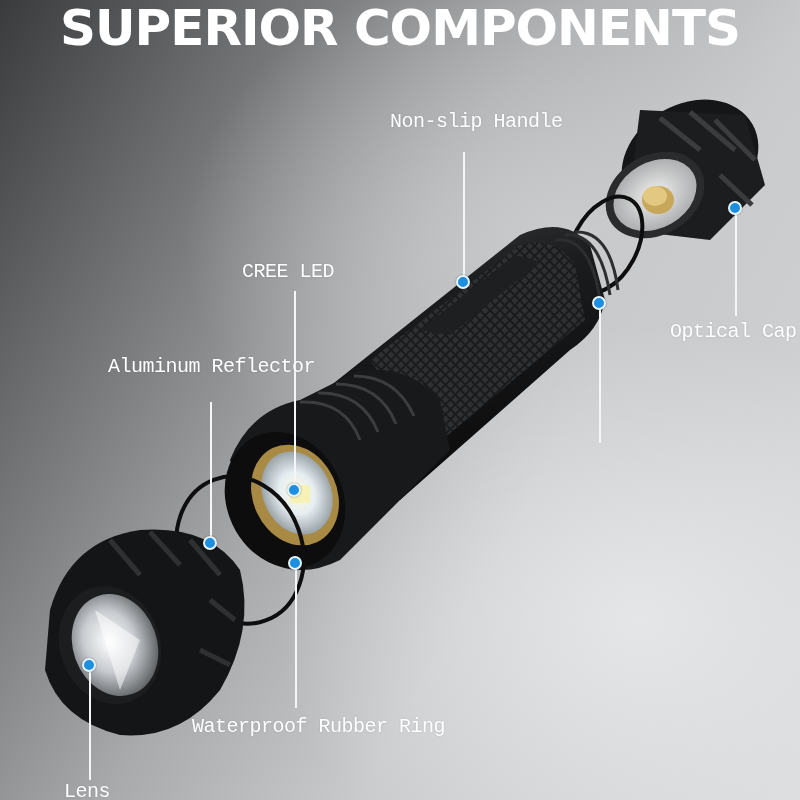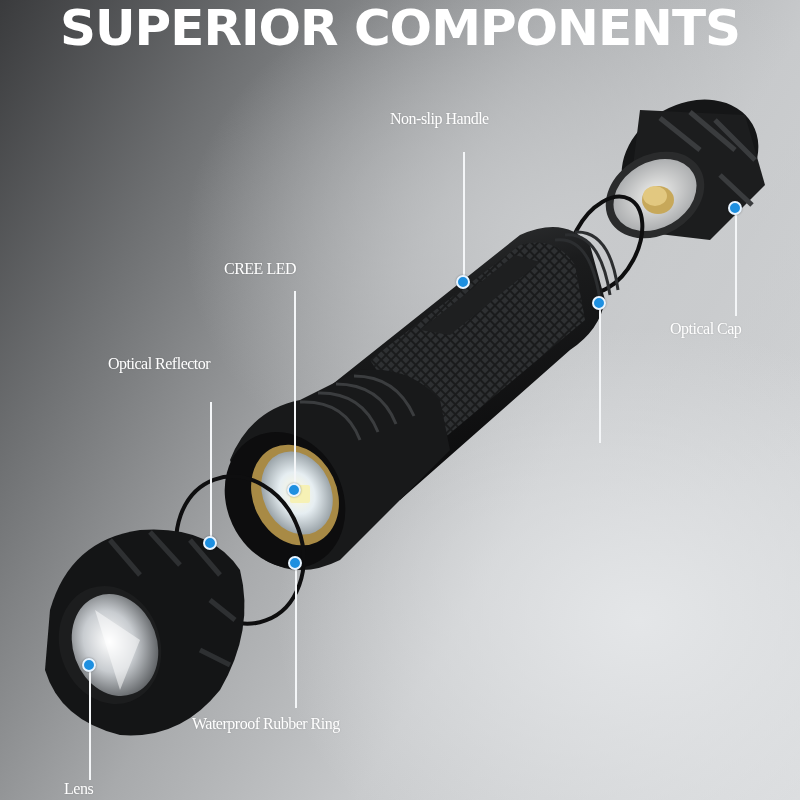"Non-slip Handle" .label { font-family: Liberation Serif, serif -> Liberation Mono, monospace; font-size: 16px -> 20px }
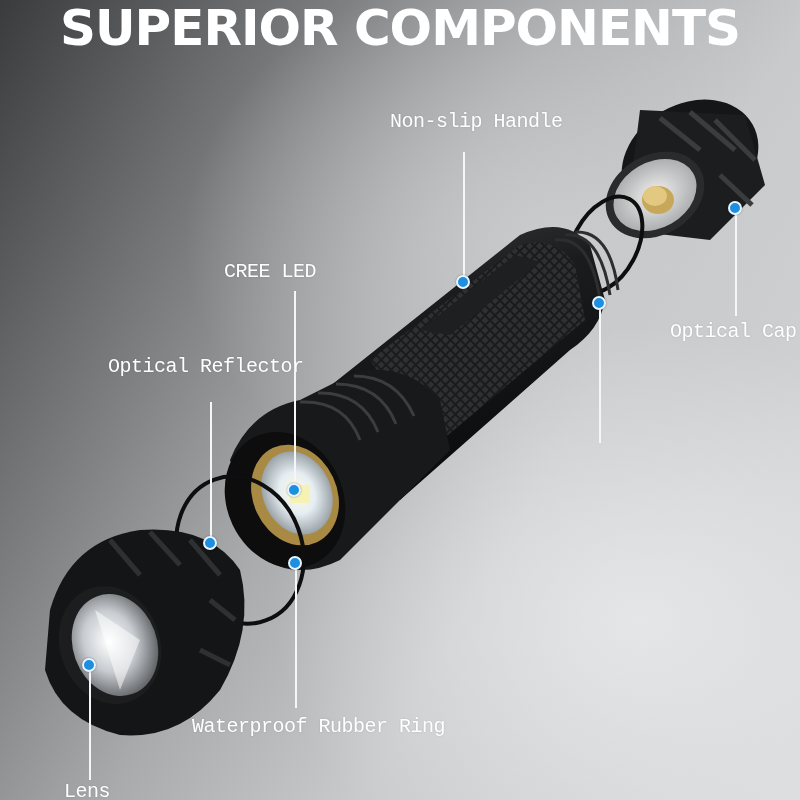"CREE LED" div.label { left: 224px -> 242px }
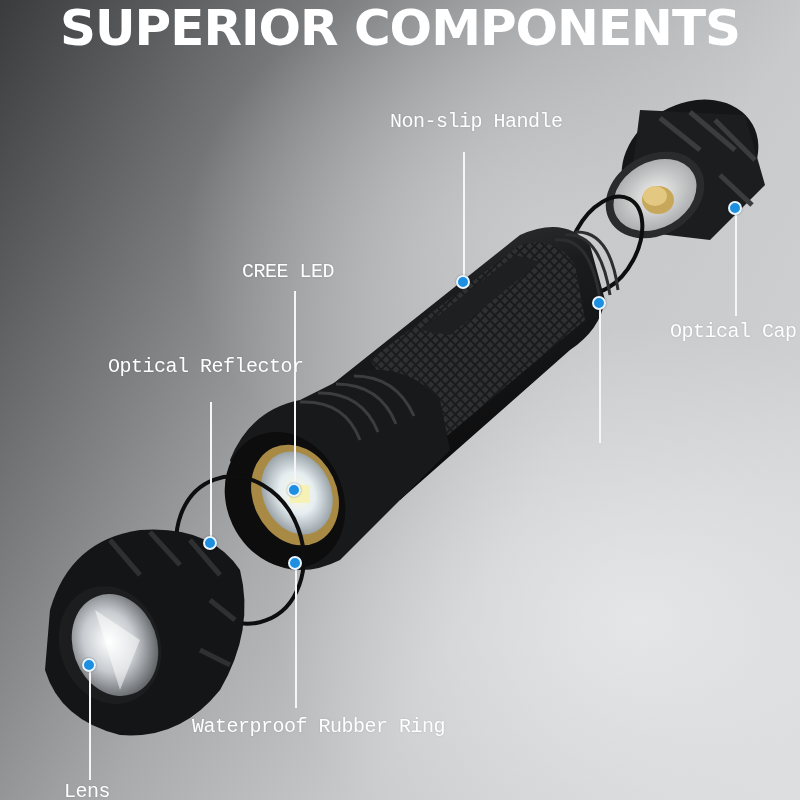"Optical Reflector" div.label { text: Optical -> Aluminum }
